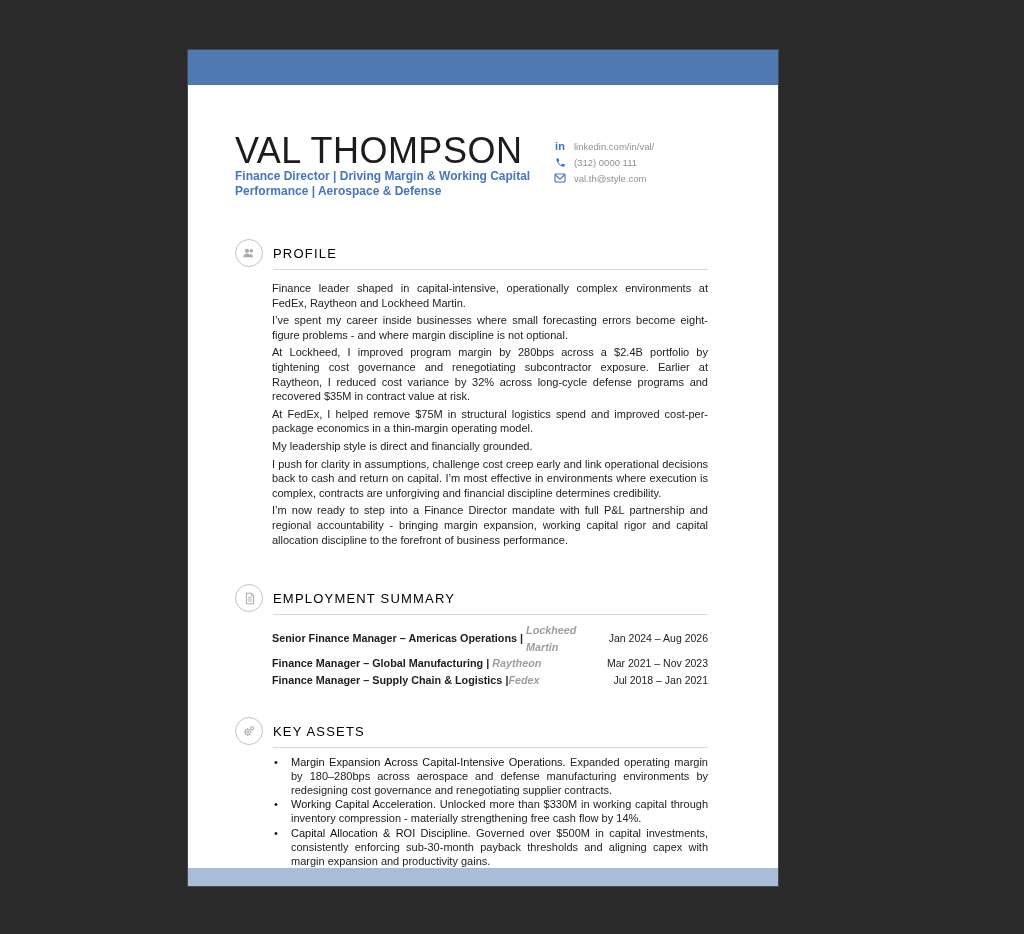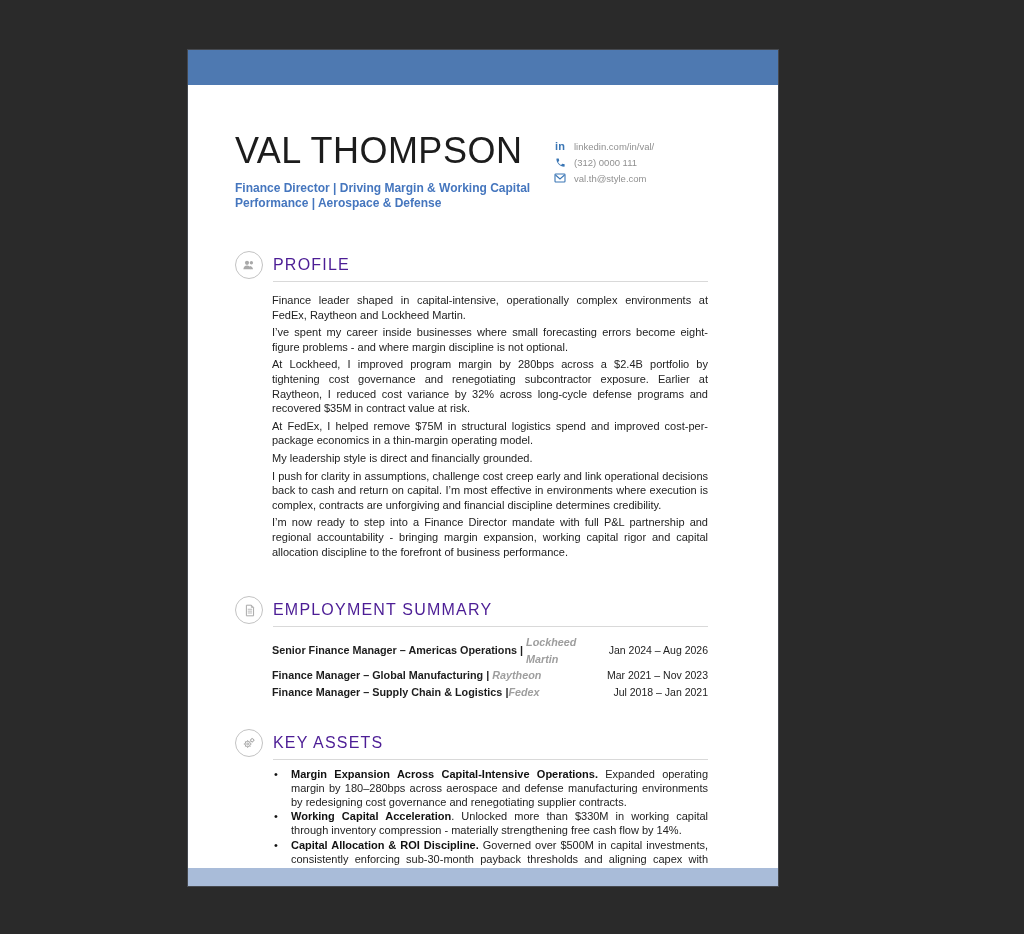"Finance Director | Driving Margin" .subtitle { margin-top: 14px -> 2px }
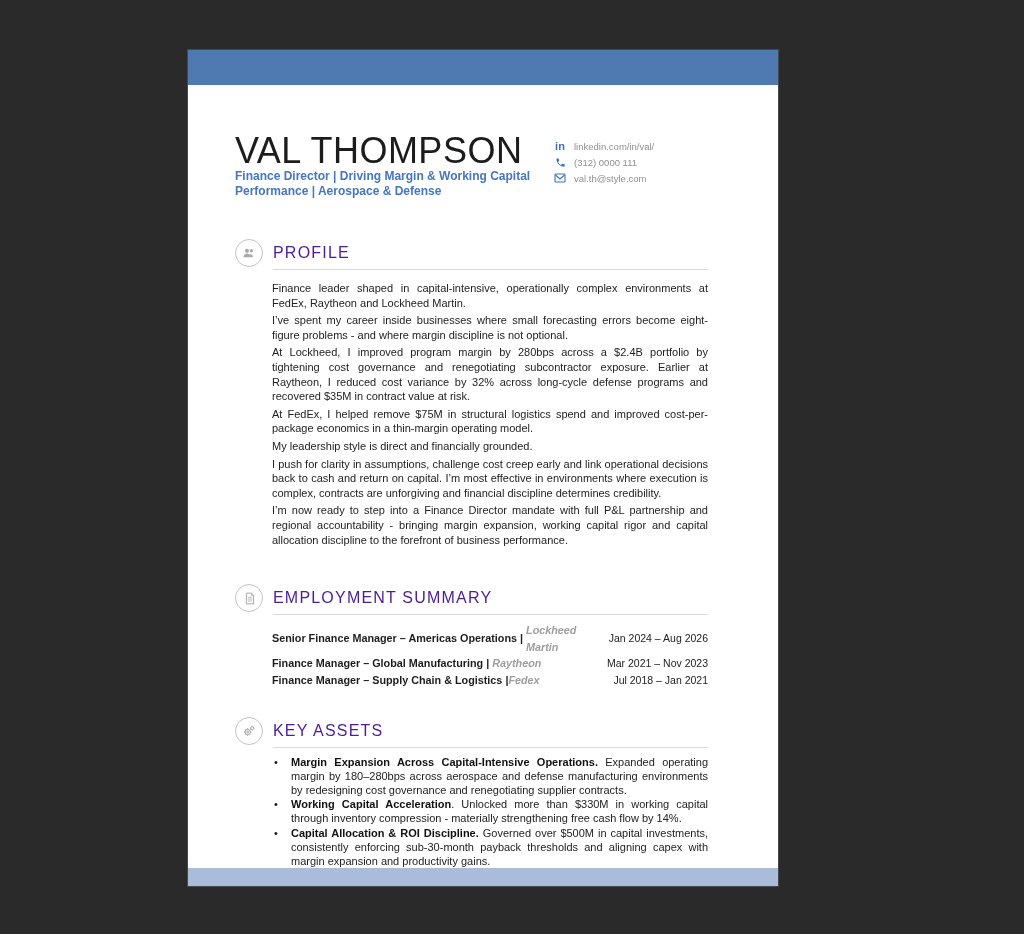"PROFILE" .sec-title { color: #4c1d95 -> #000000; font-size: 16px -> 13px }
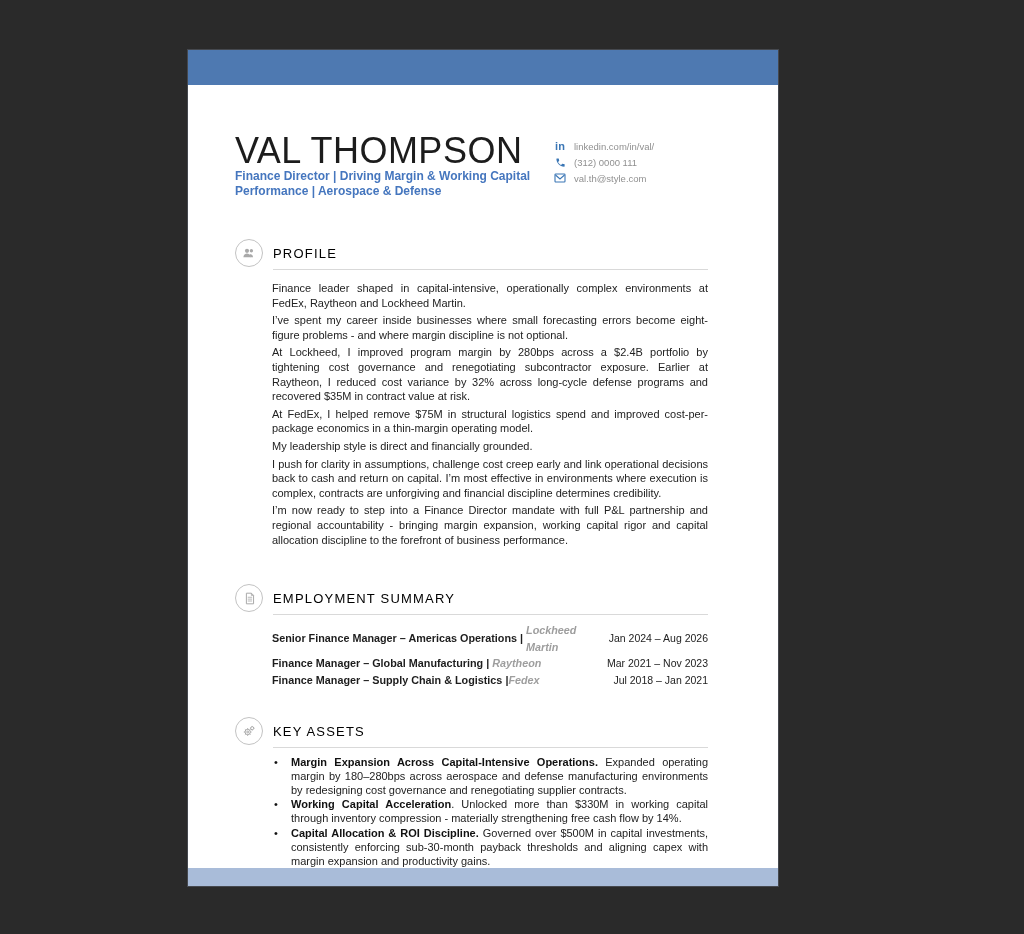"Margin Expansion Across" .ka-lead { font-weight: 700 -> 400 }
